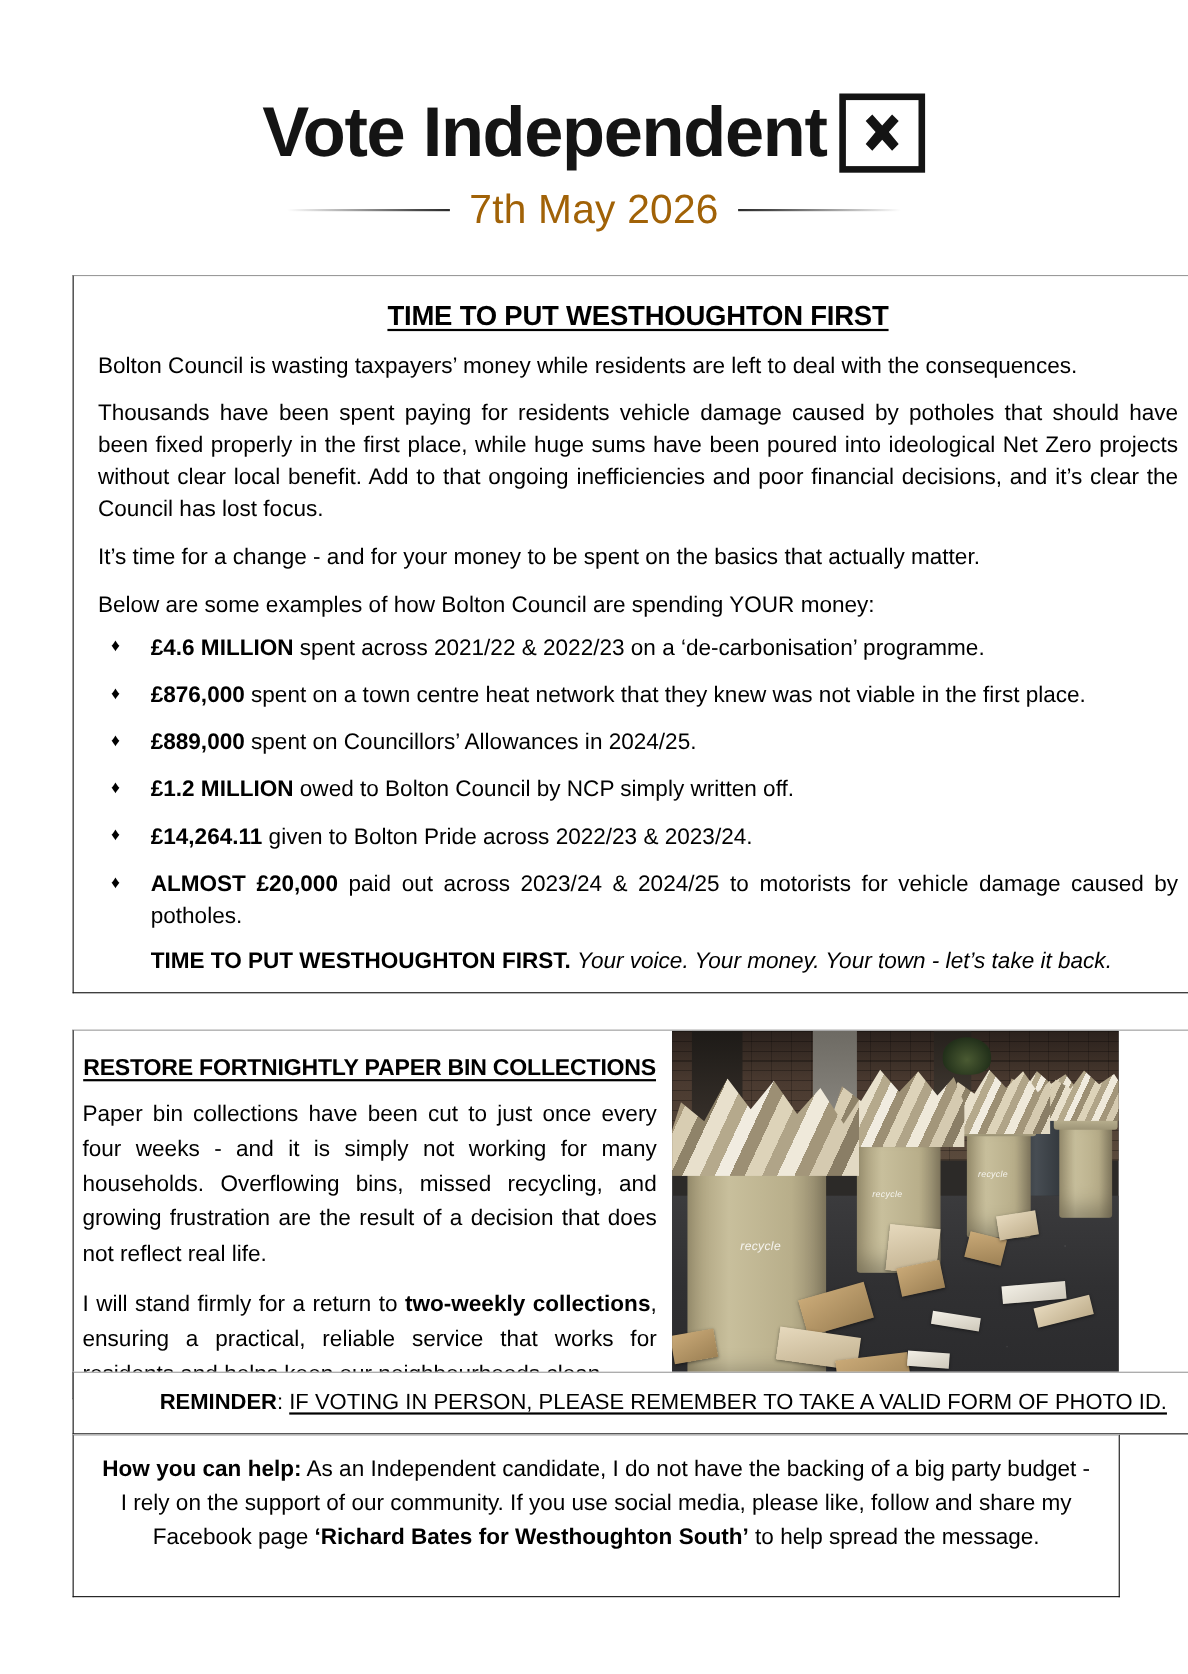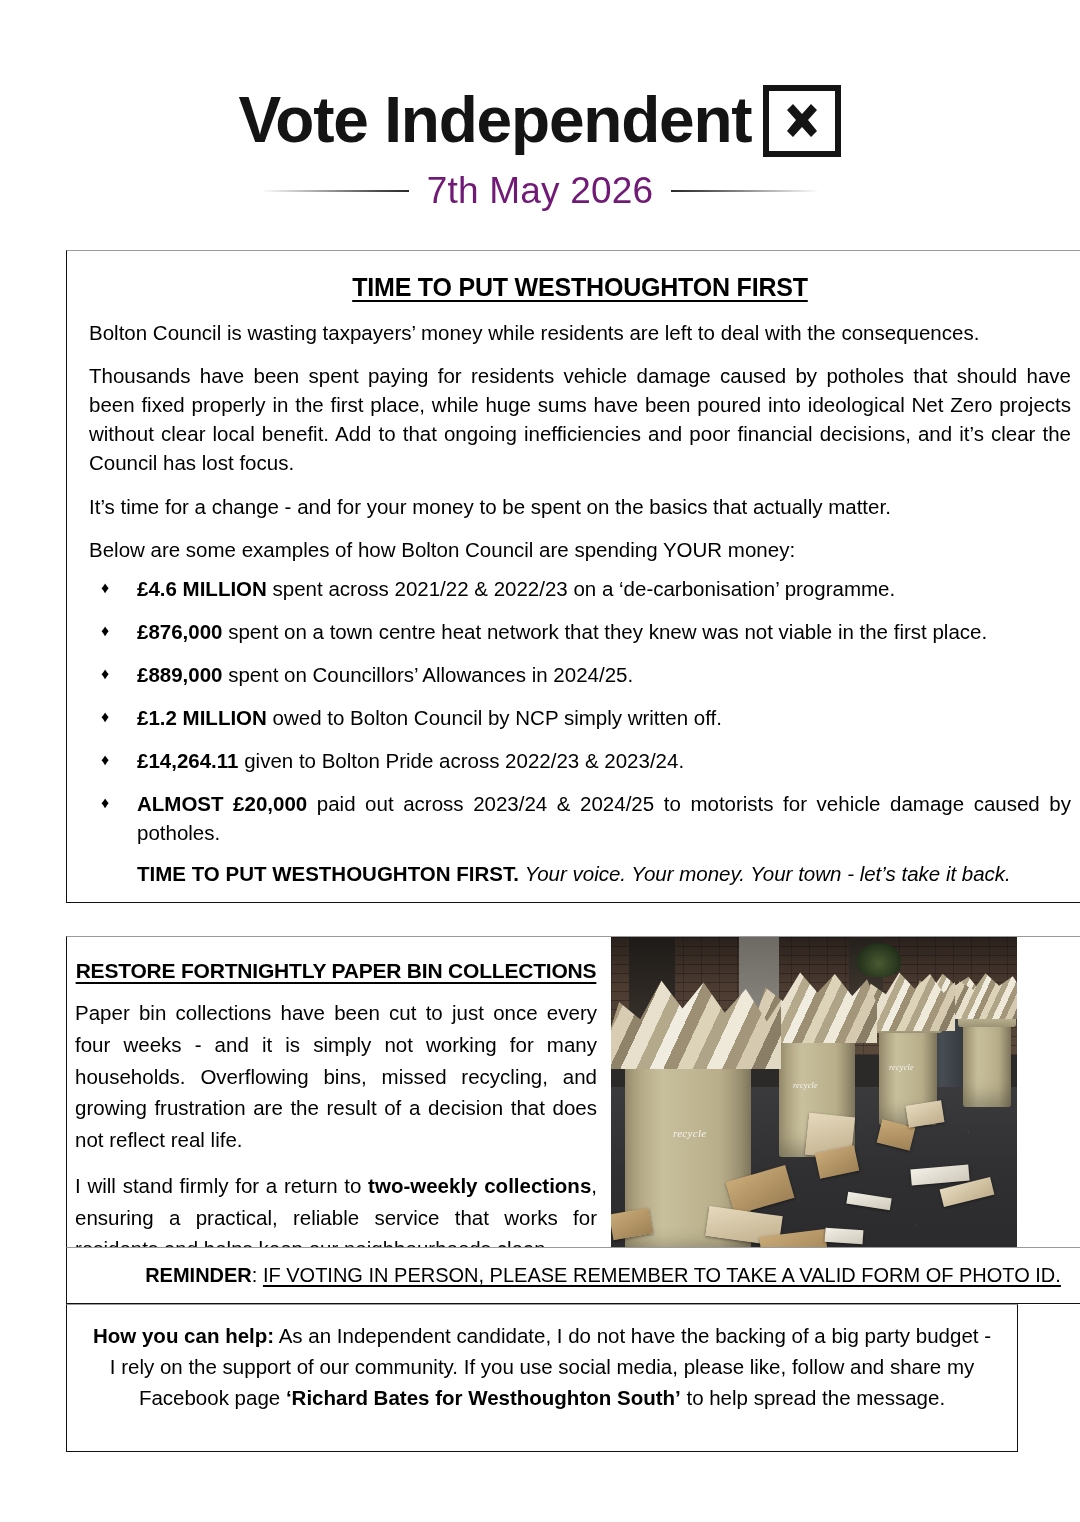"7th May 2026" .date-text { color: #701a75 -> #a16207 }
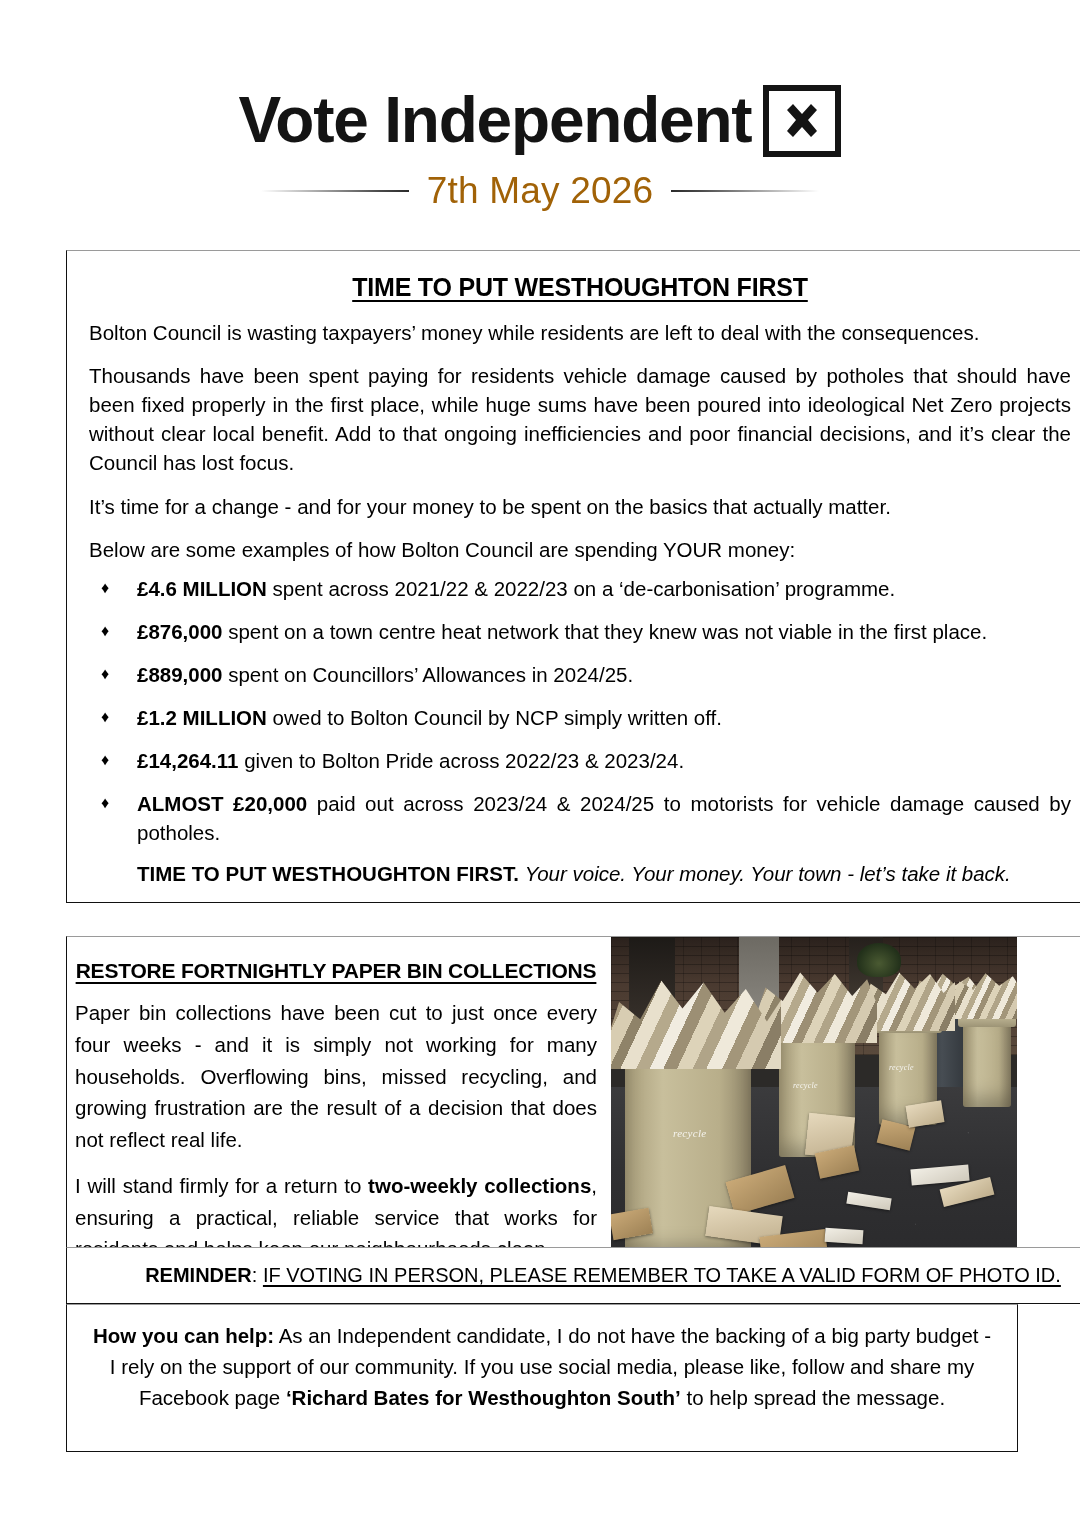"recycle" .bin { font-family: Liberation Serif, serif -> none }
